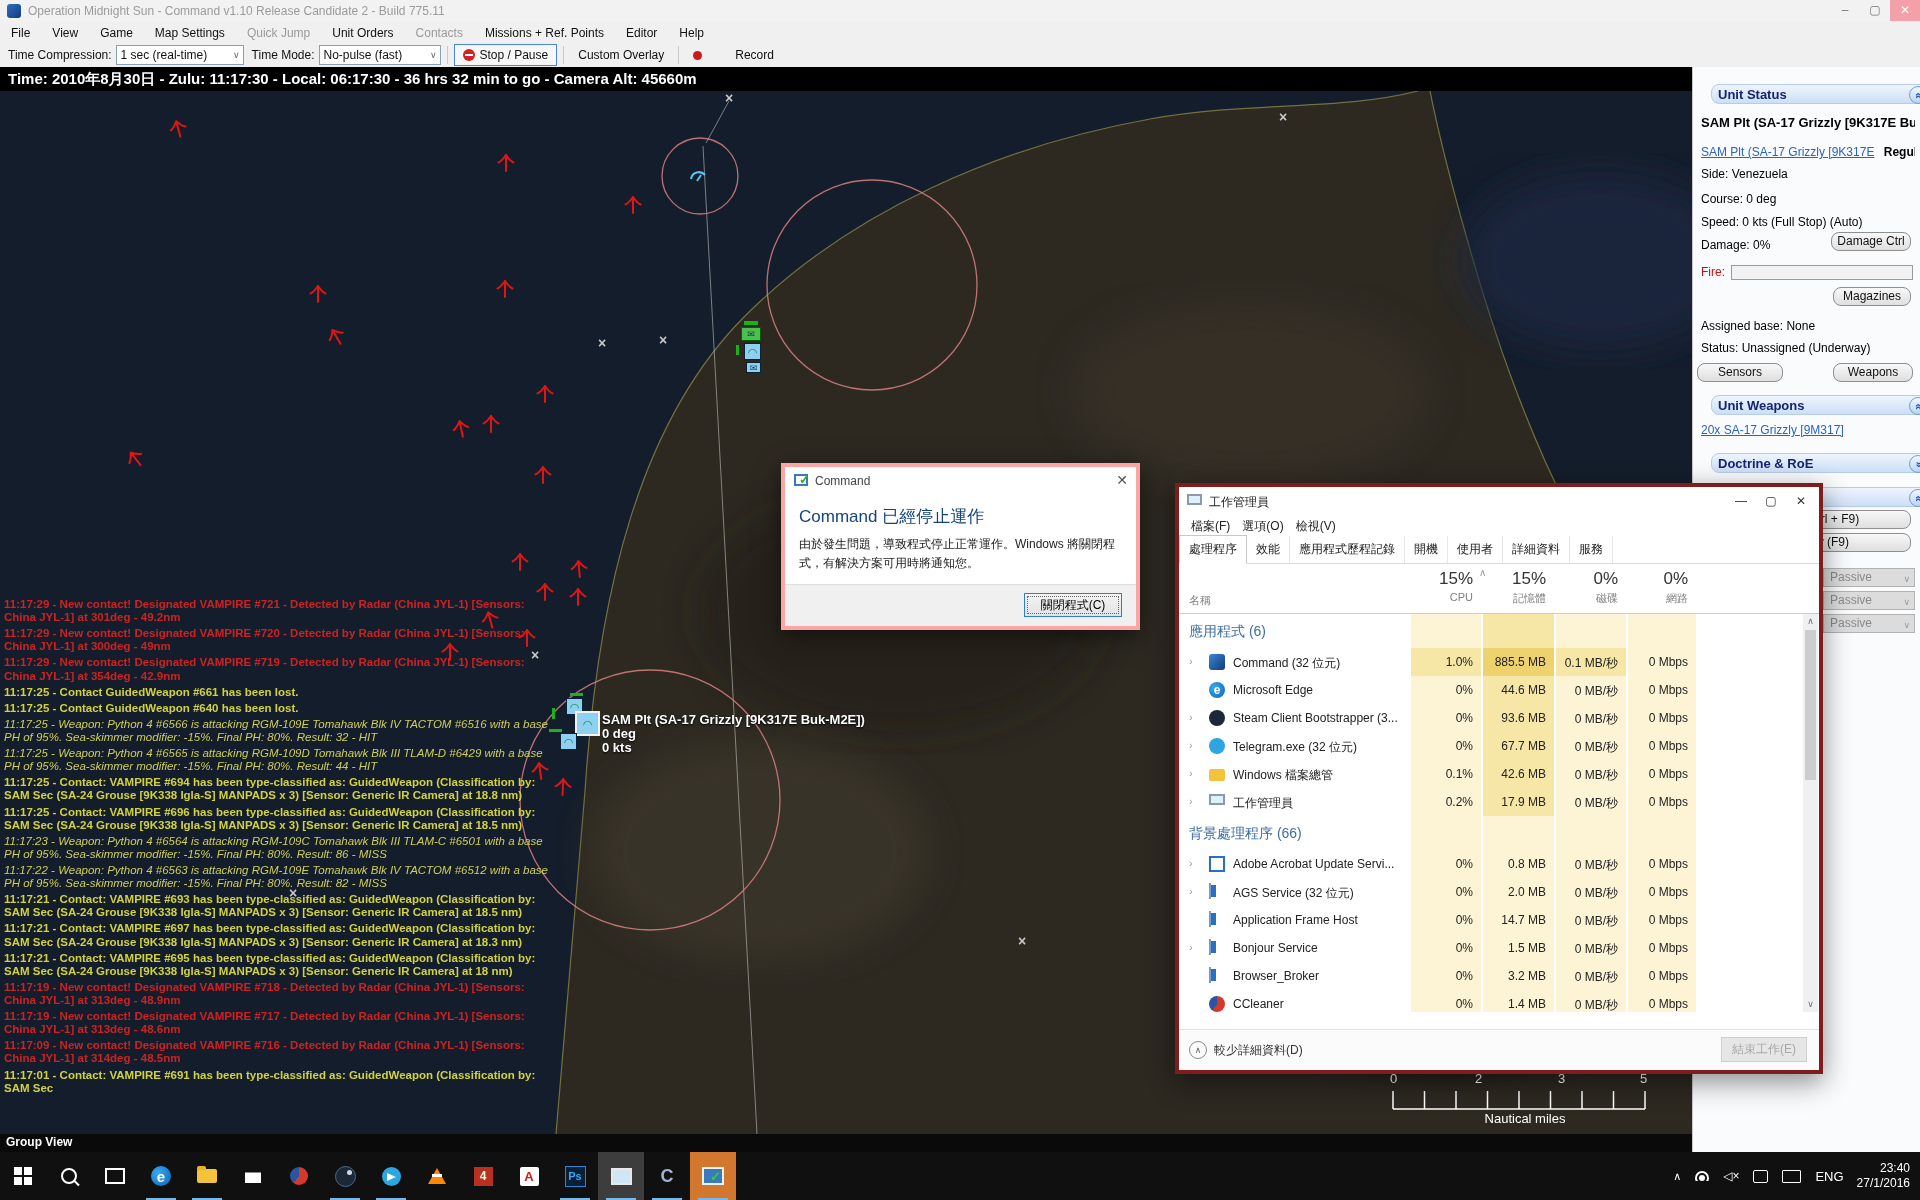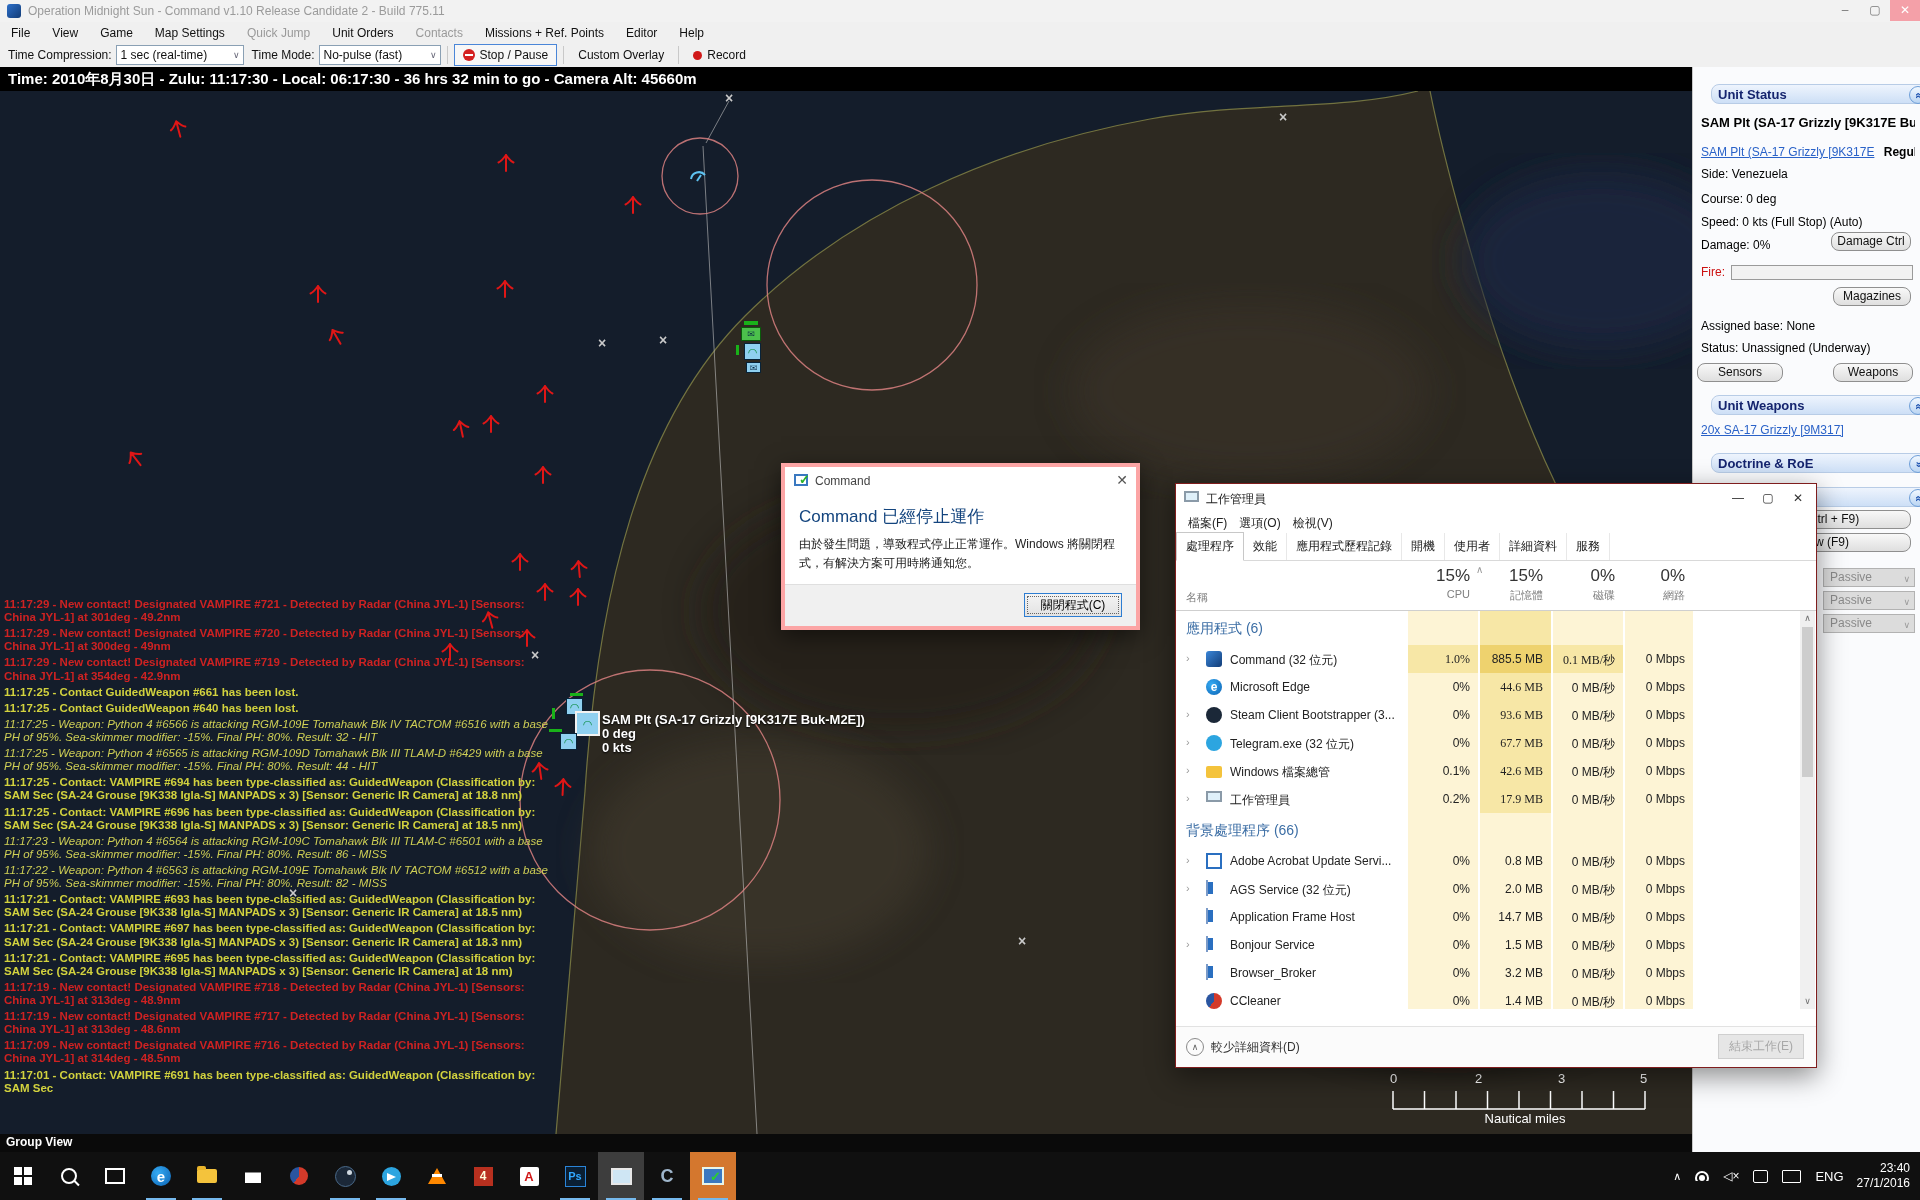"Record" #record { gap: none -> 28px }
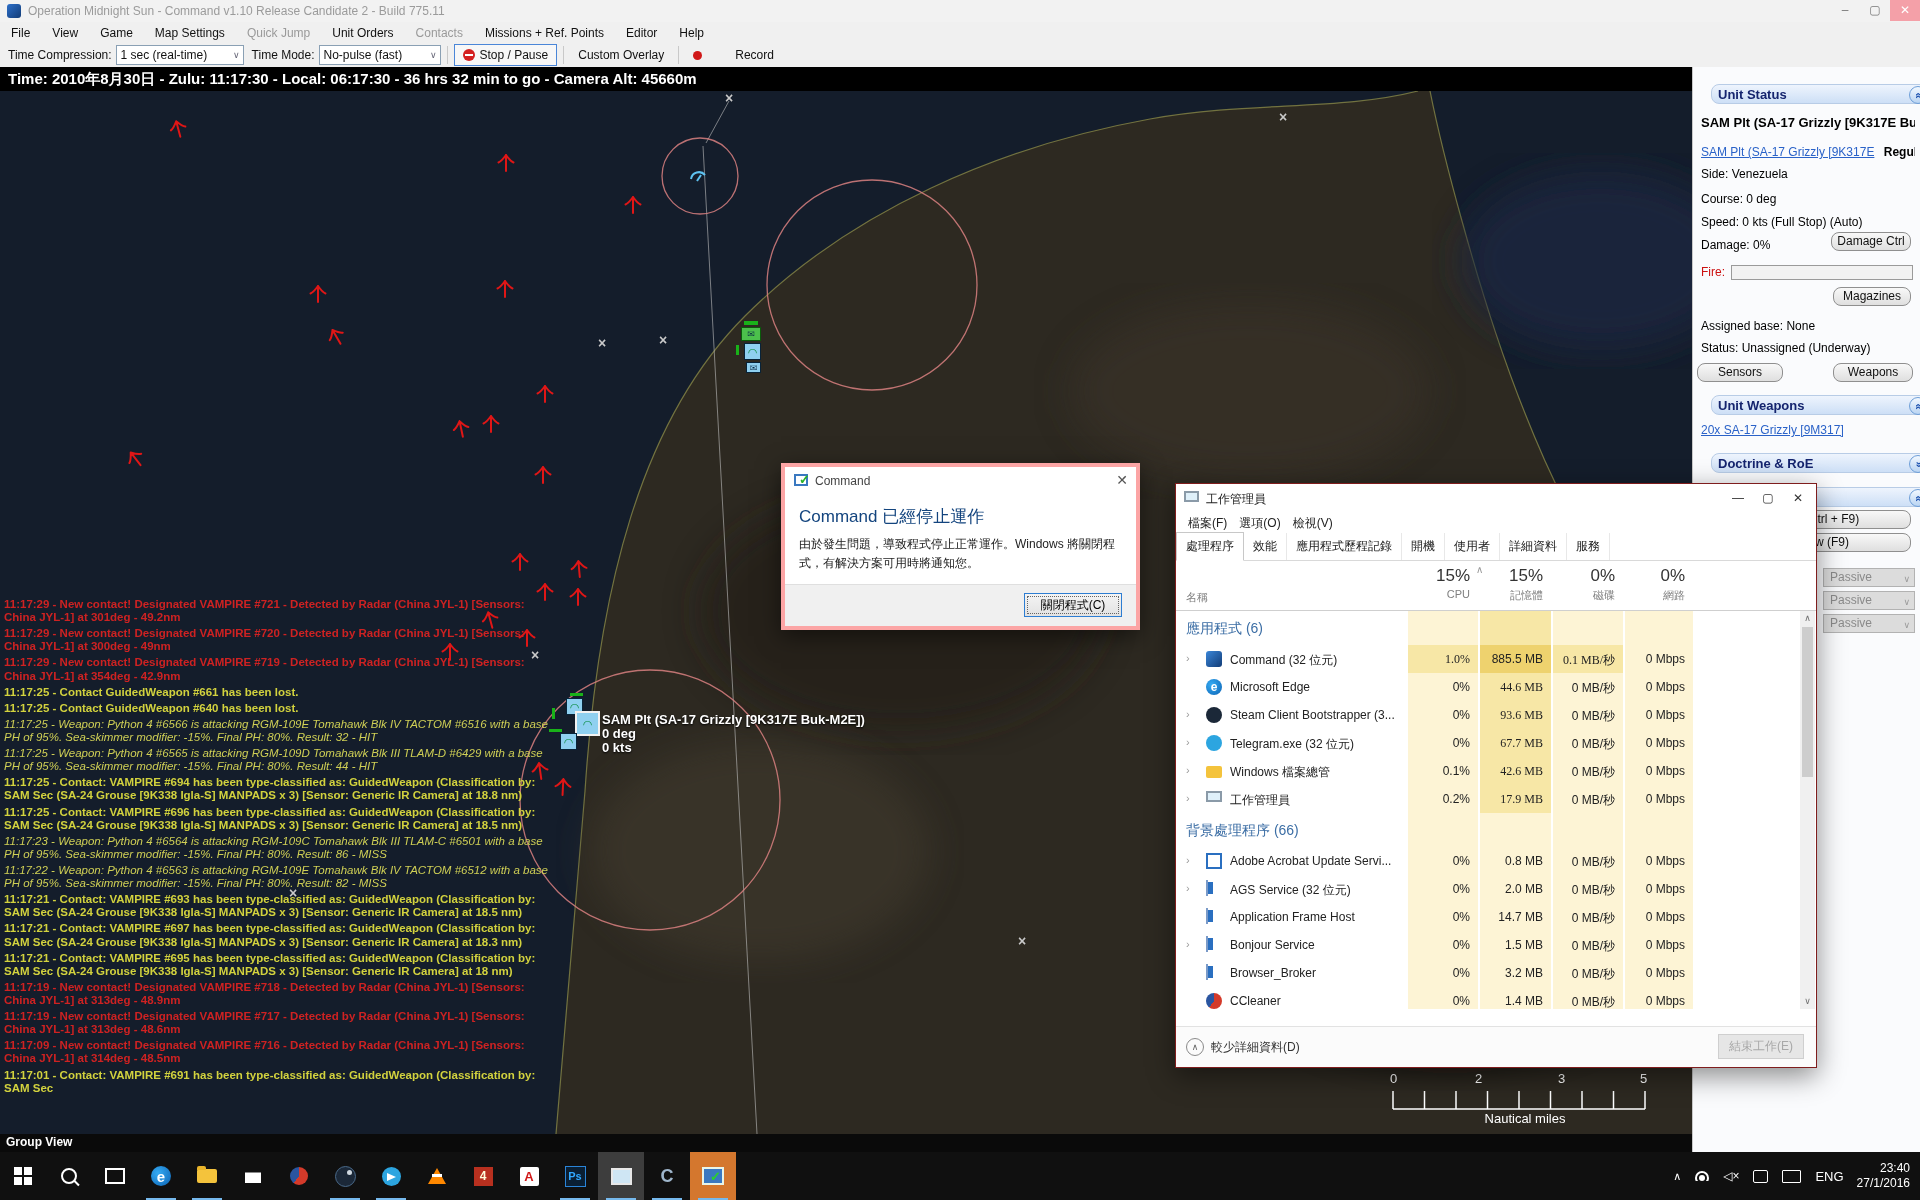"工作管理員" #taskmgr { border: 1px solid #7f1d1d -> 4px solid #7f1d1d }
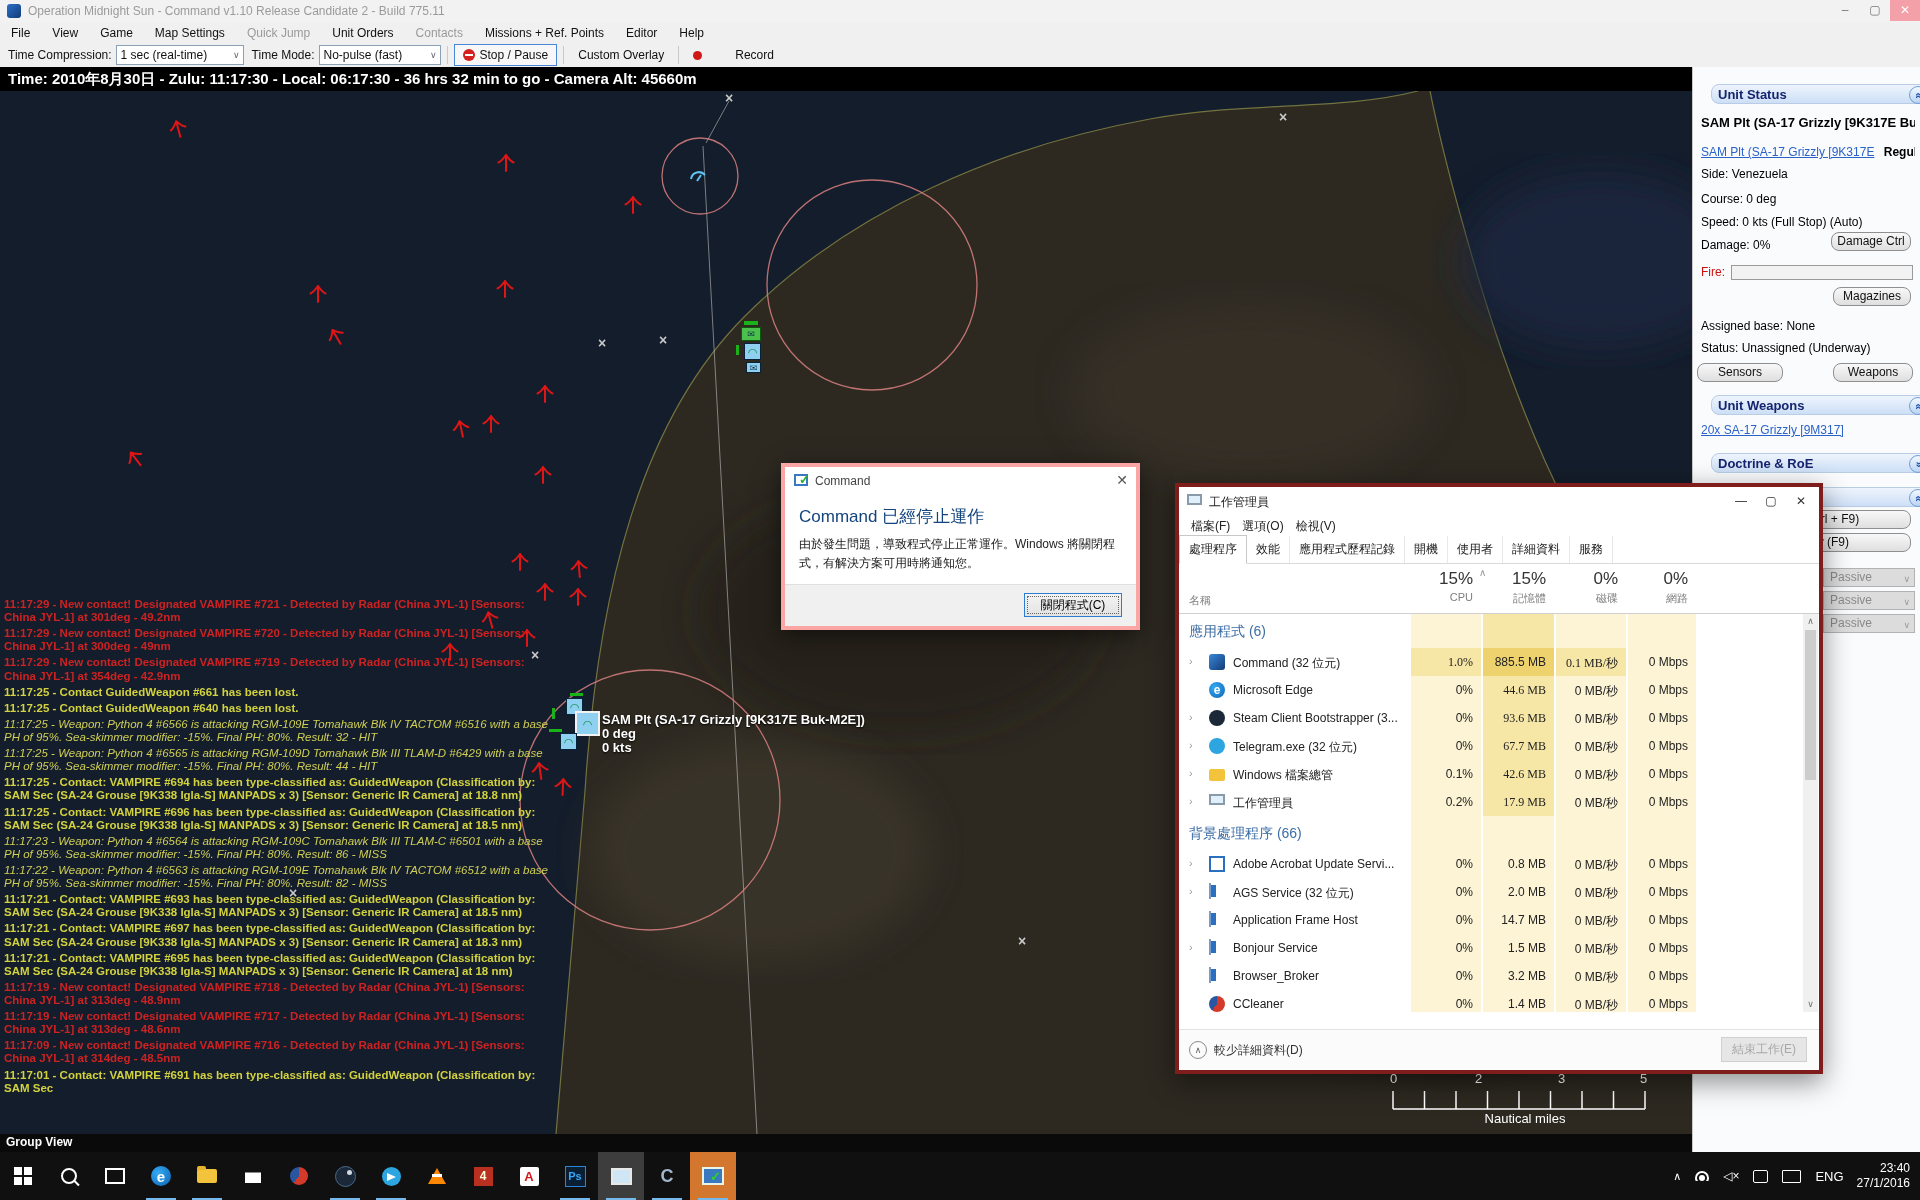"1.0%" .h1 { font-family: Liberation Serif, serif -> none }
